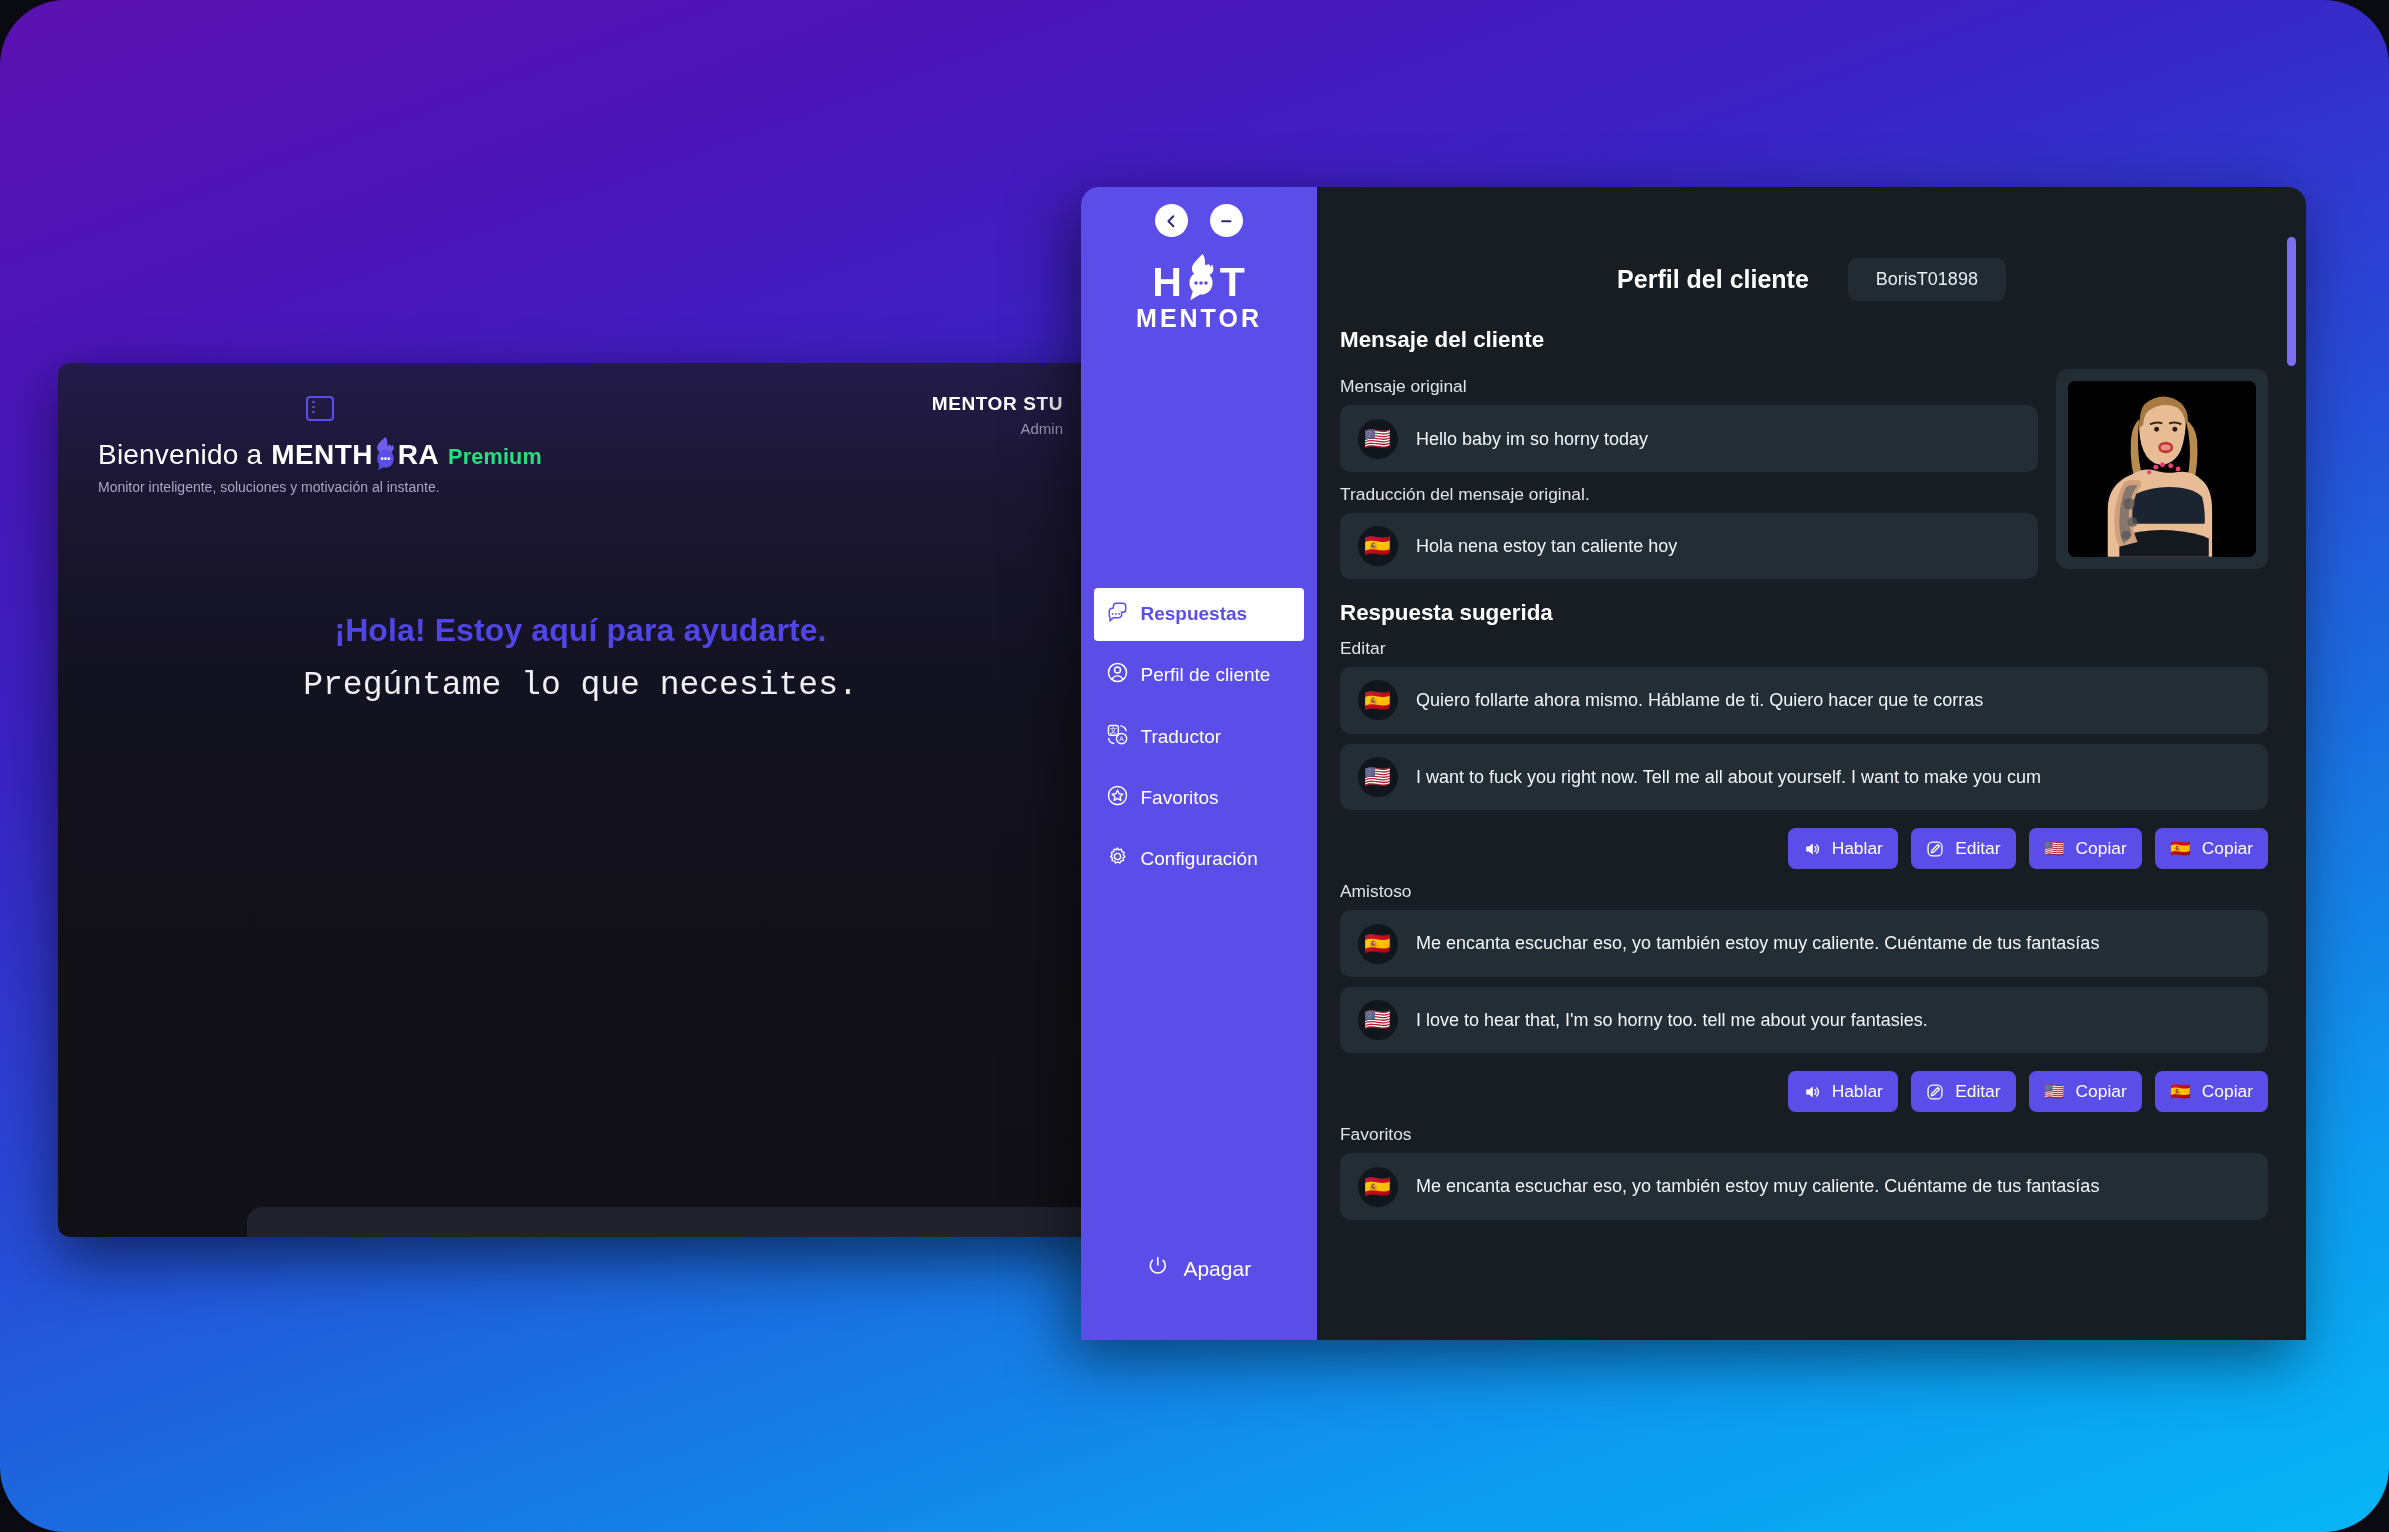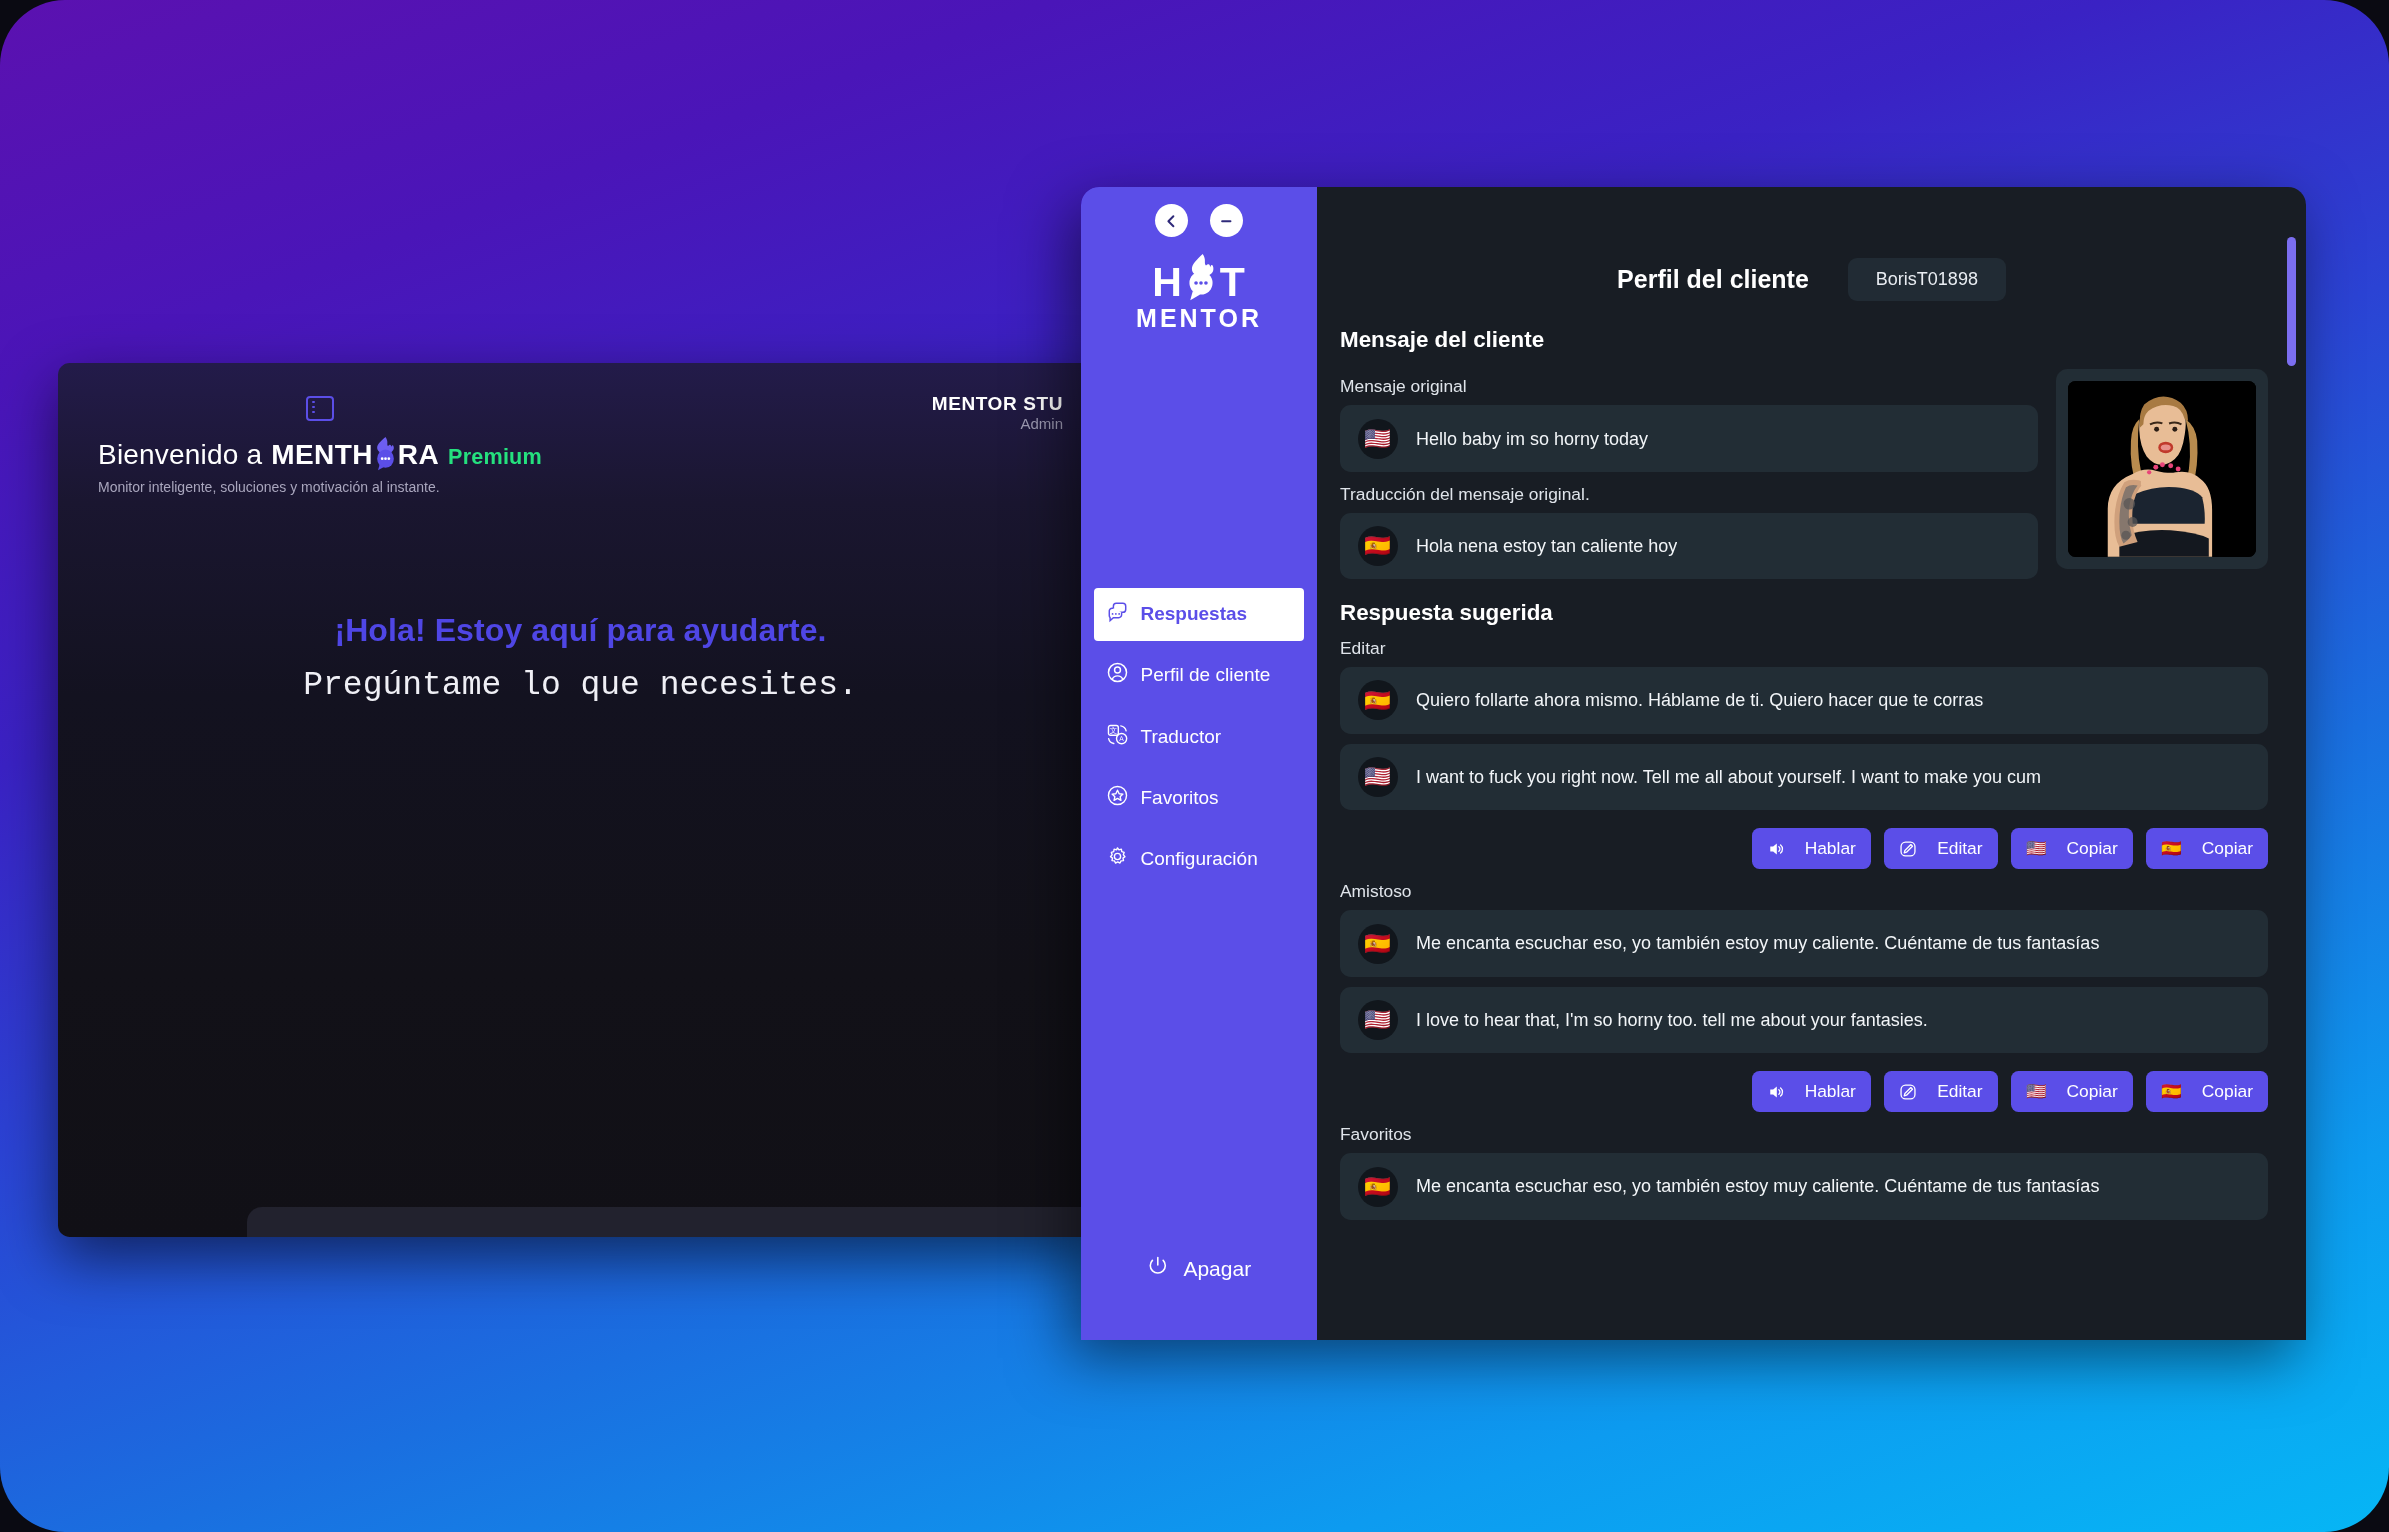"Admin" .mh-role { margin-top: none -> 5px }
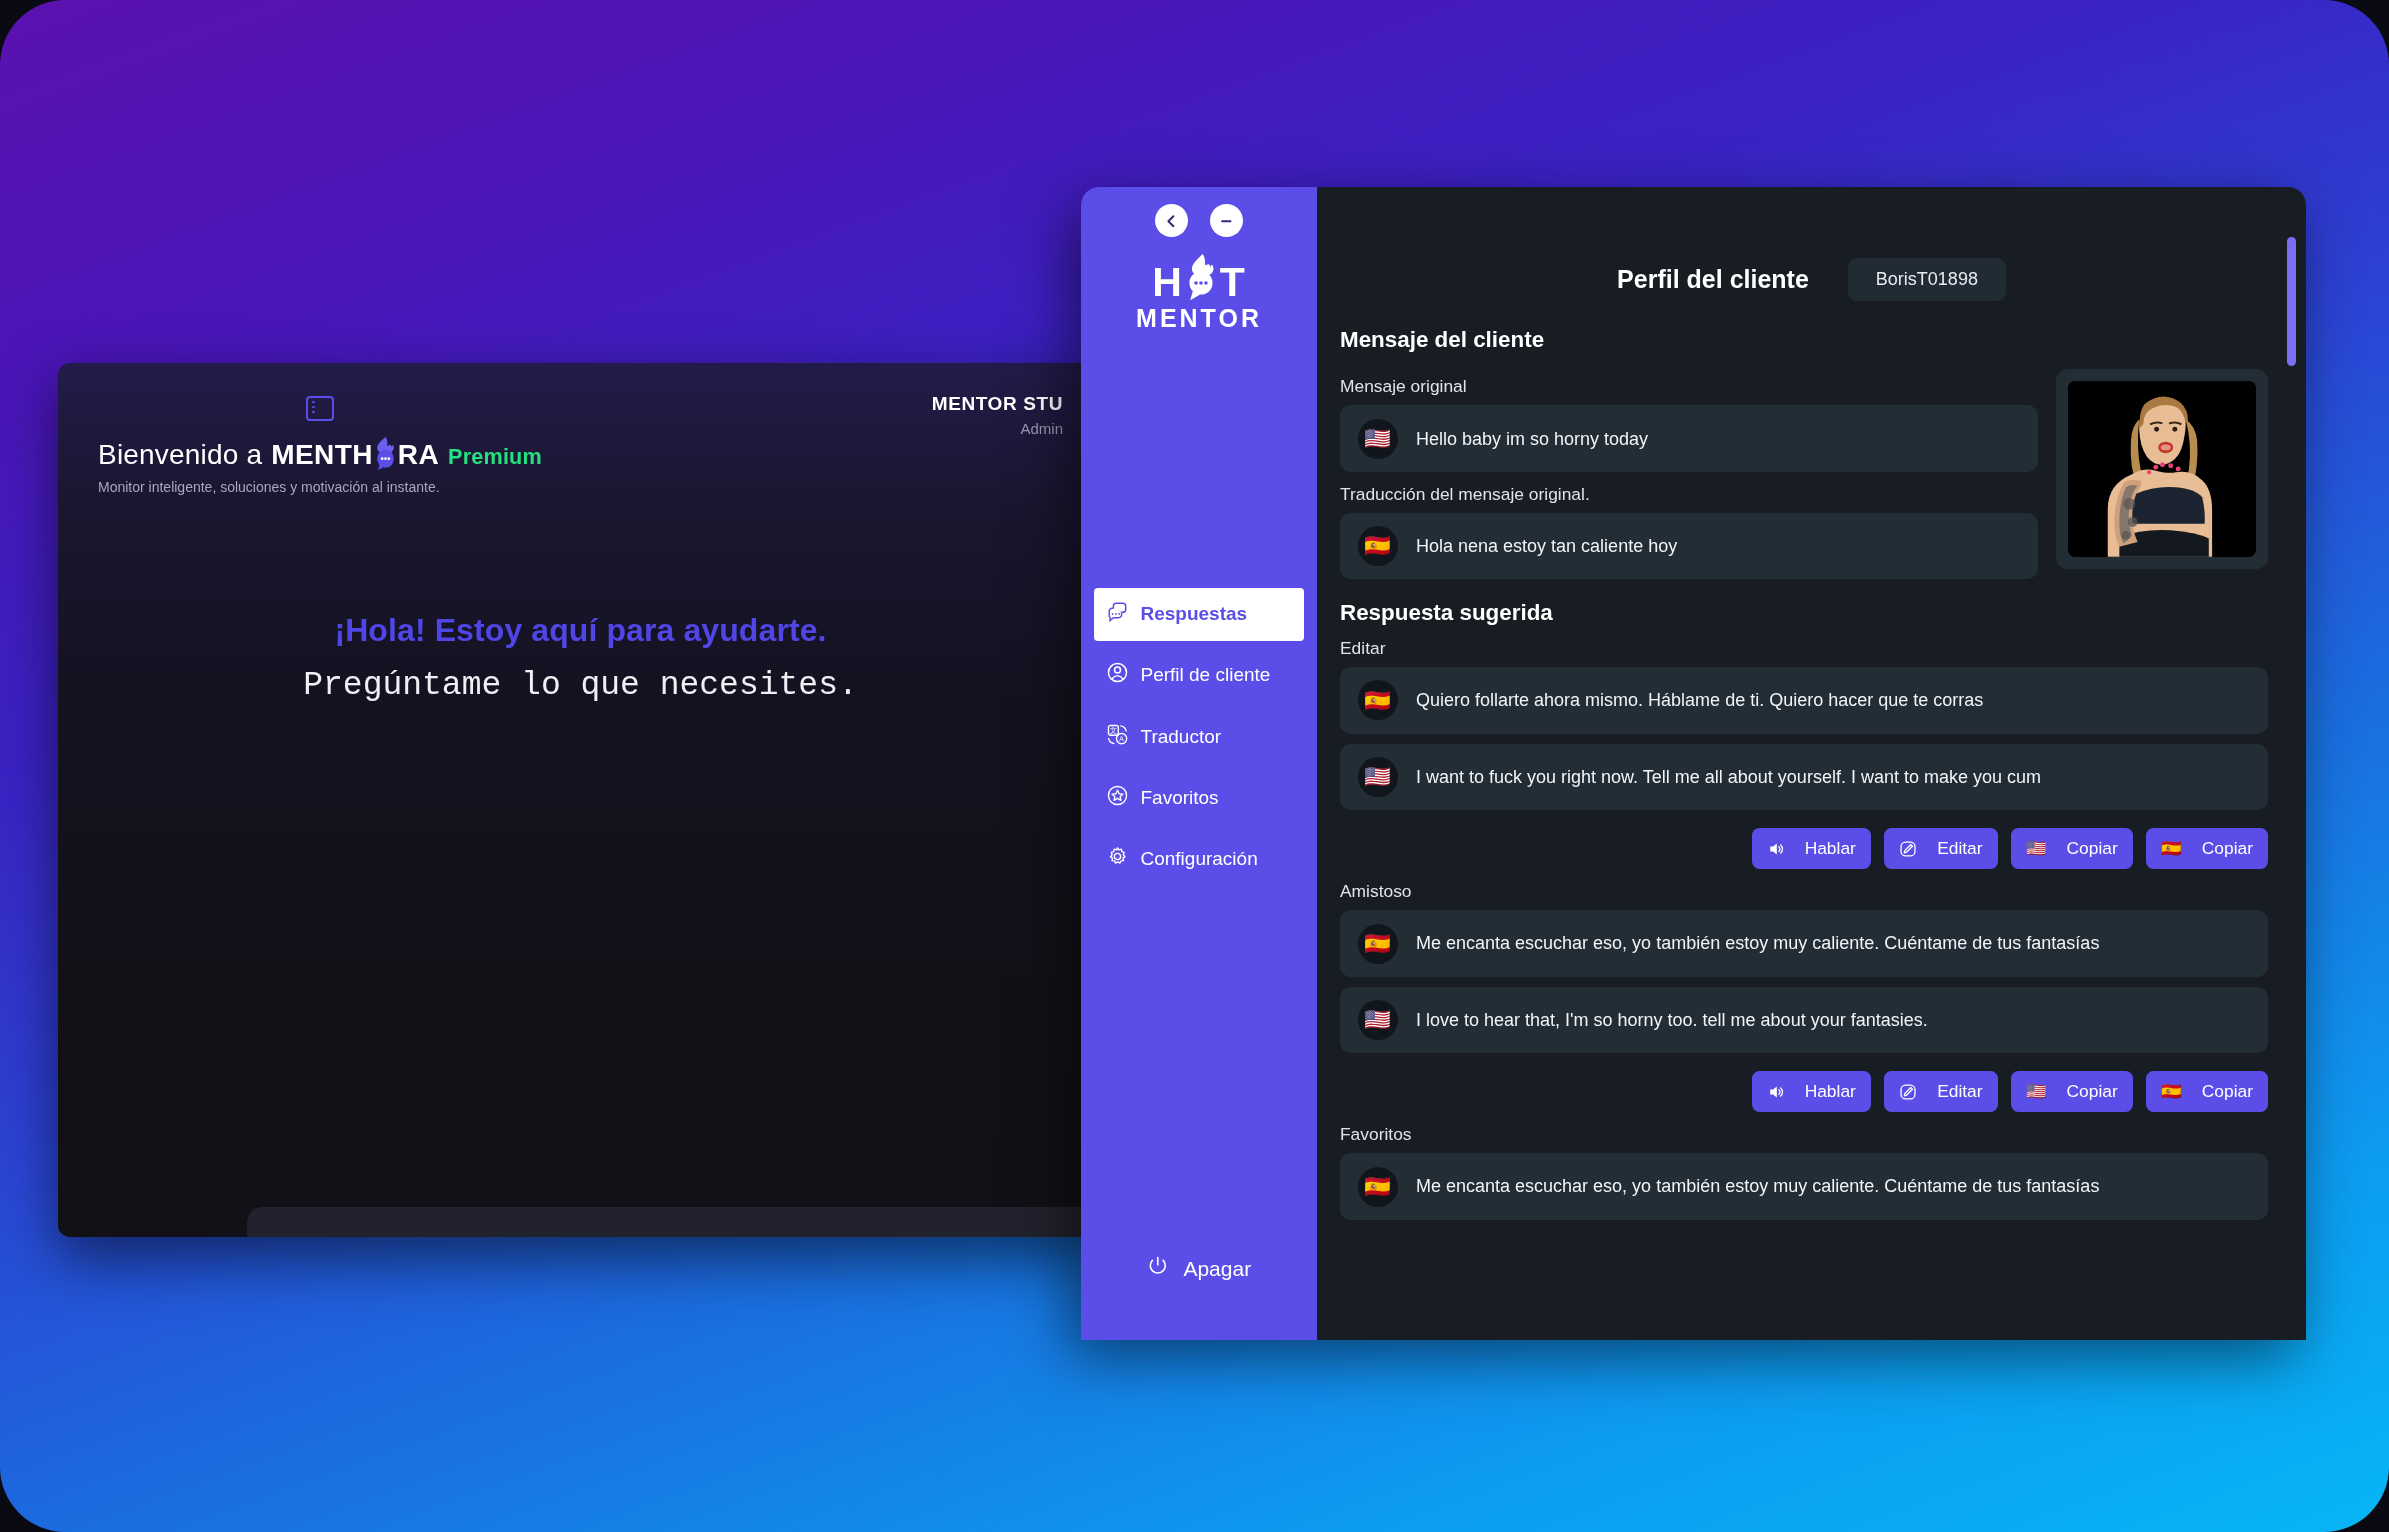"Hablar" .act-btn { gap: 20px -> 11px }
